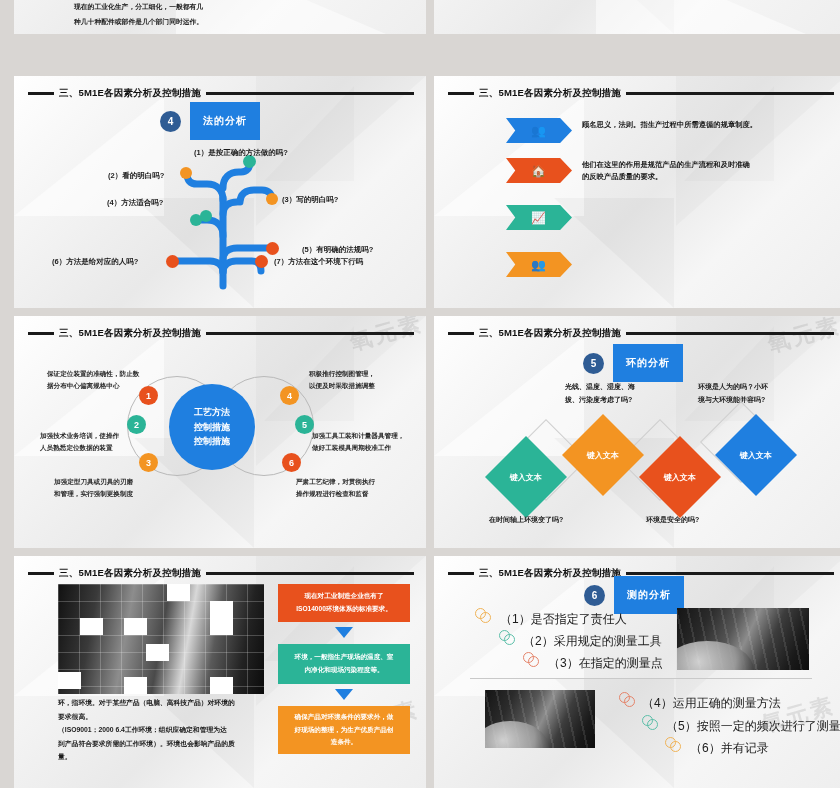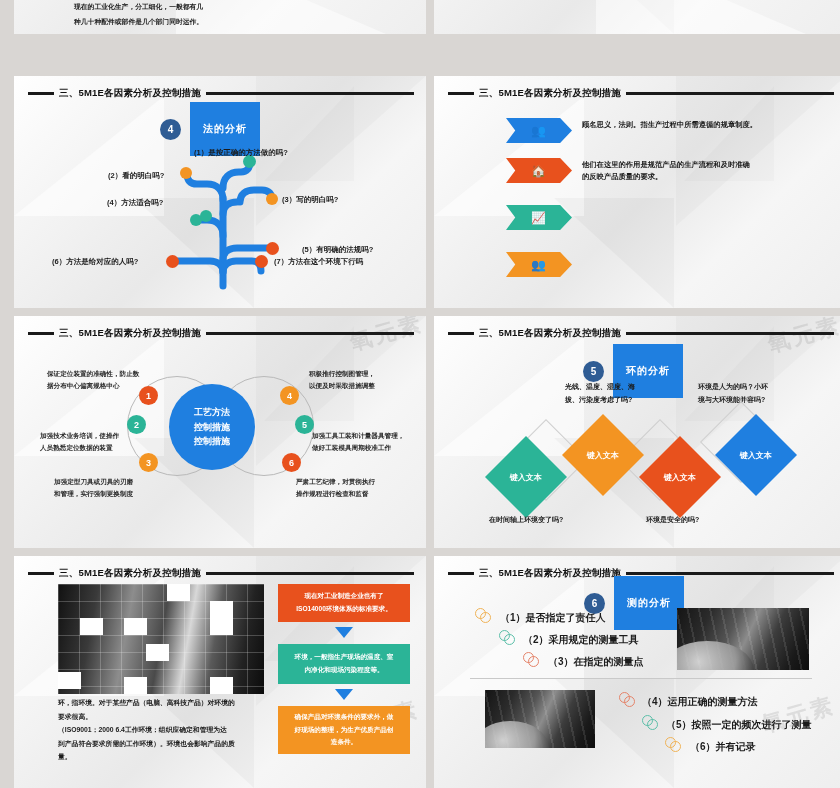"法的分析" .titlebox { padding: 20px 13px -> 12px 13px }
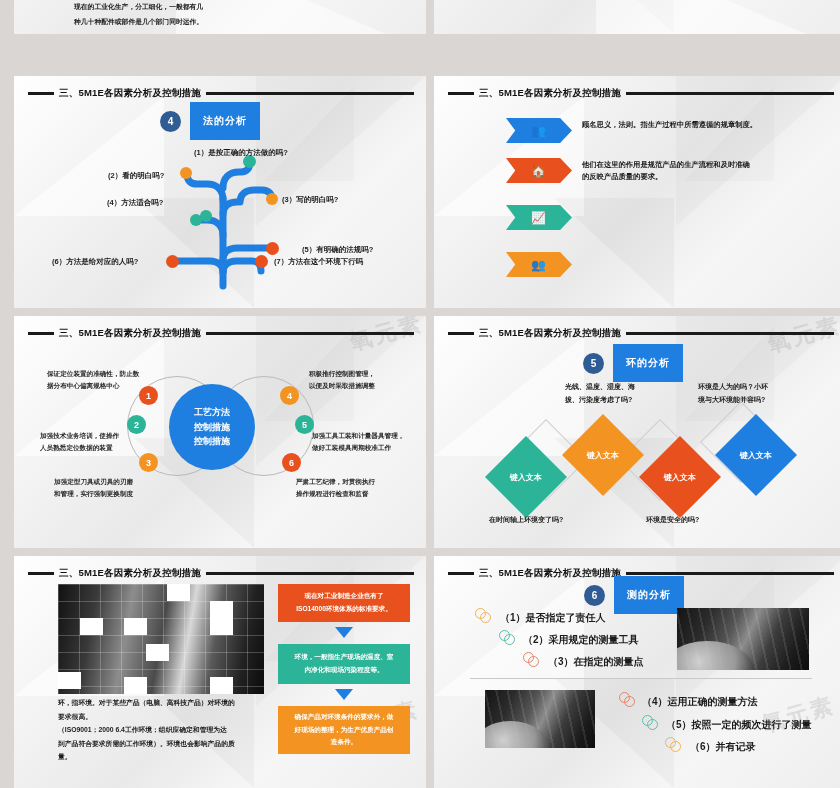"（1）是否指定了责任人" .ritem { font-size: 10px -> 12px; font-weight: bold -> normal }
